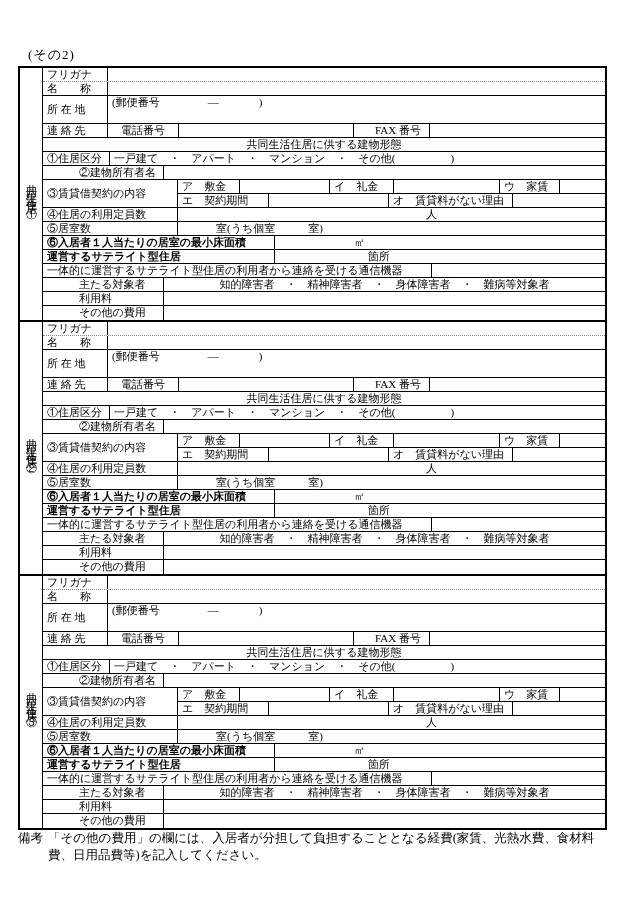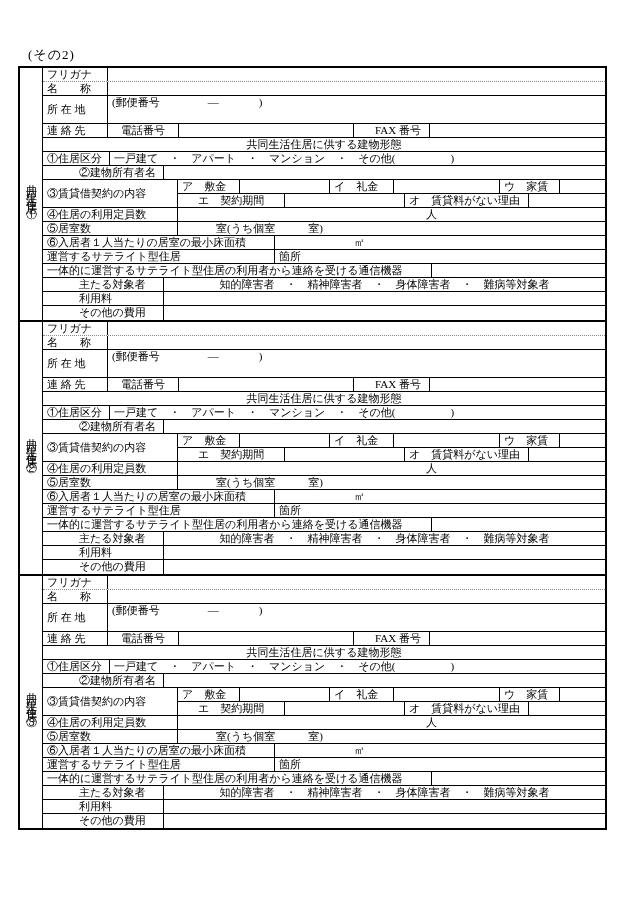"エ 契約期間" .subrow:last-child { margin-left: 16px -> none }
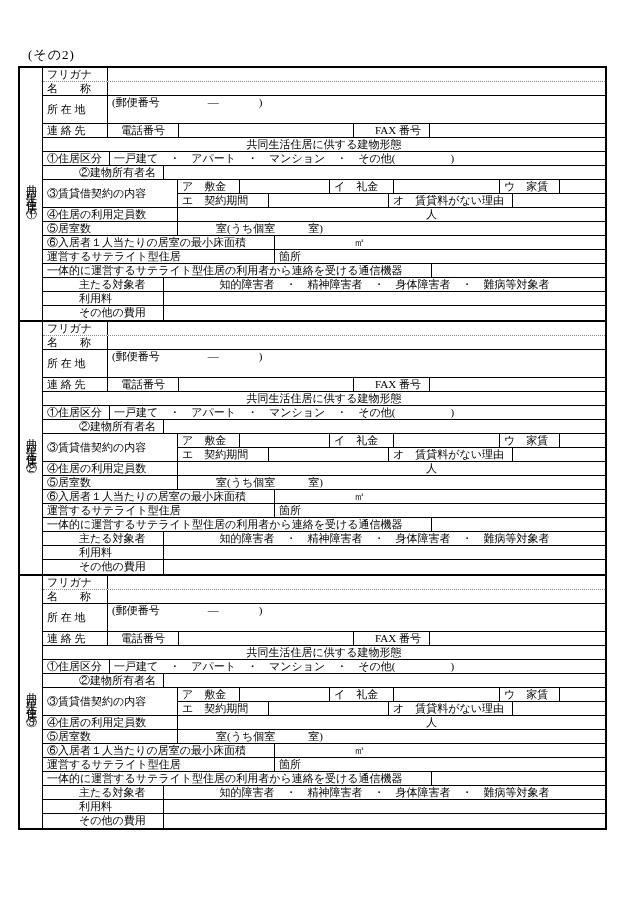"⑥入居者１人当たりの居室の最小床面積" .w232 { font-weight: none -> bold }
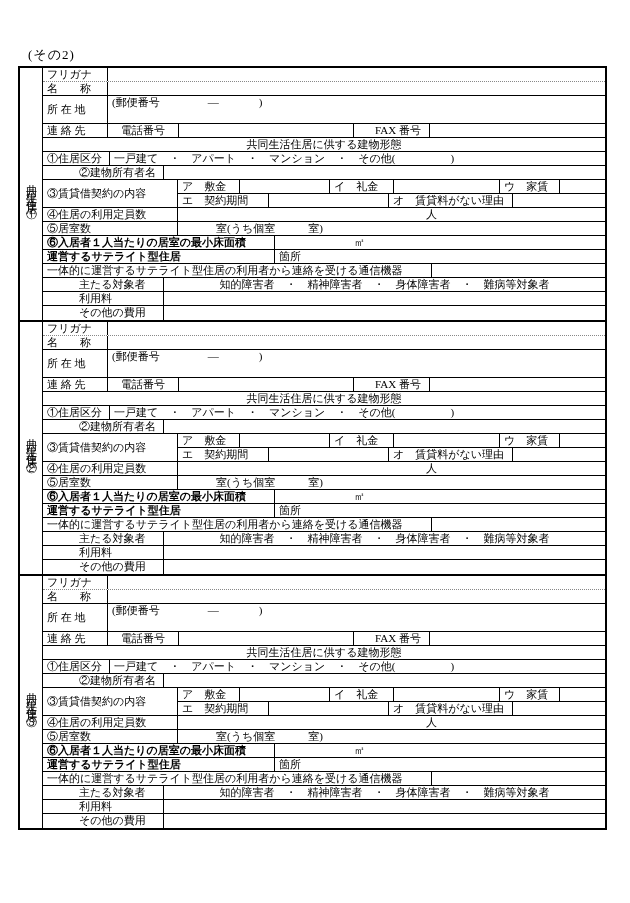"箇所" .unit-62 { text-align: left -> center }
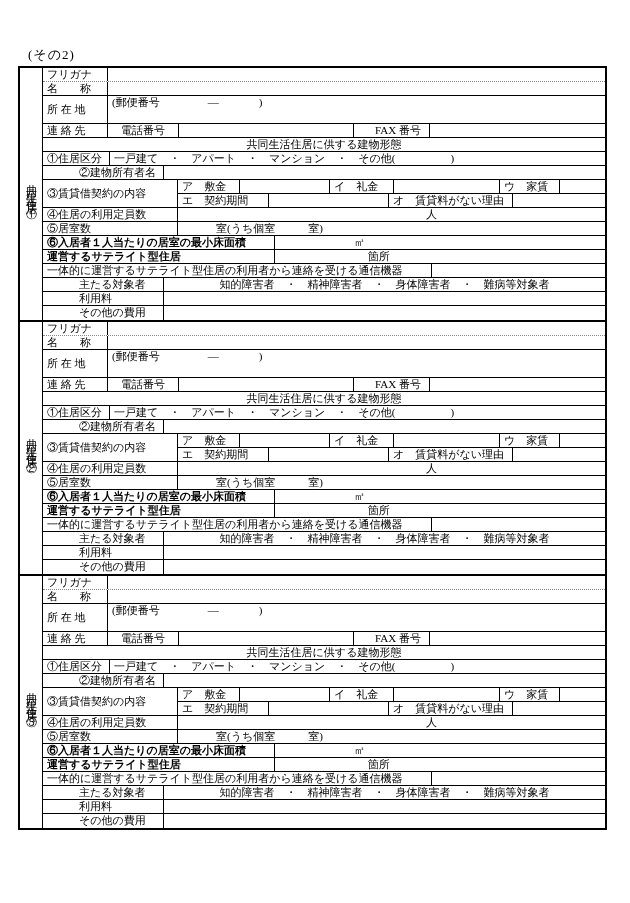"備考" div.note { html: none -> <div> <div>備考</div> <div>「その他の費用」の欄には、入居者が分担して負担することとなる経費(家賃、光熱水費、食材料費、日用品費等)を記入してください。</div> </div> }
